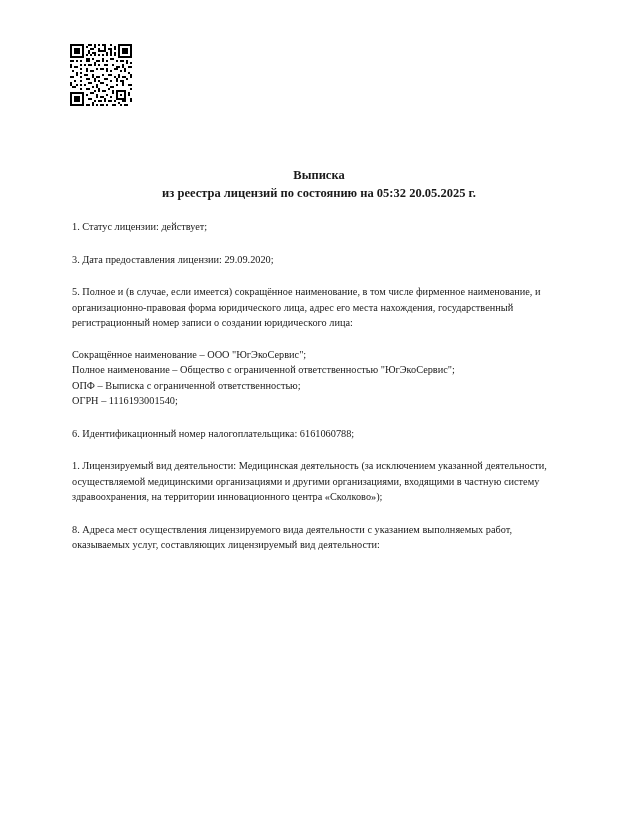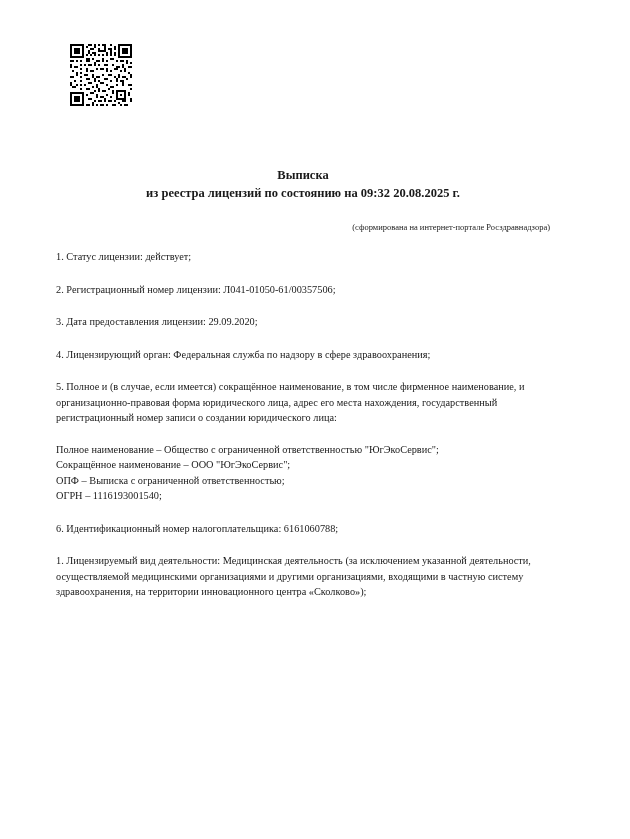"Выписка" .content { left: 56px -> 72px }
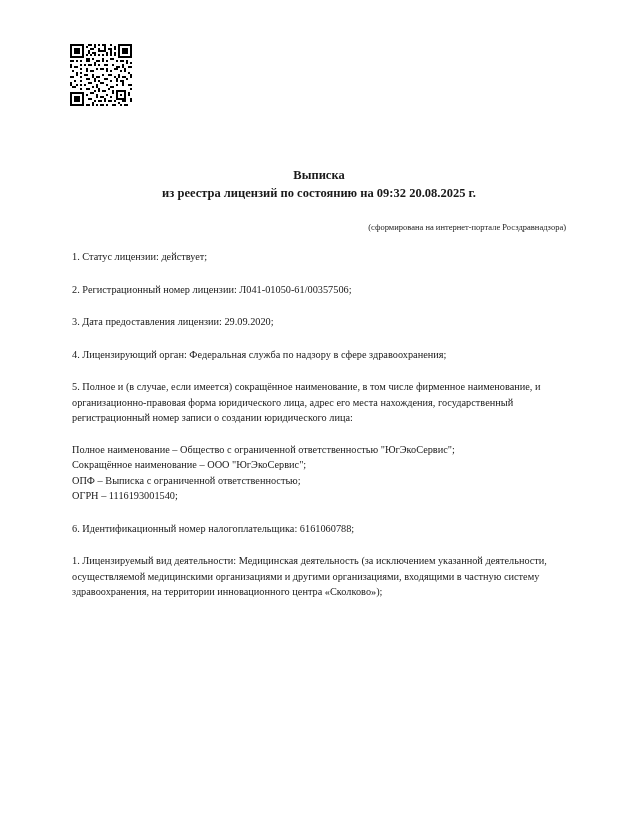"из реестра лицензий по состоянию" span.l2 { text: 09:32 20.08.2025 -> 05:32 20.05.2025 }
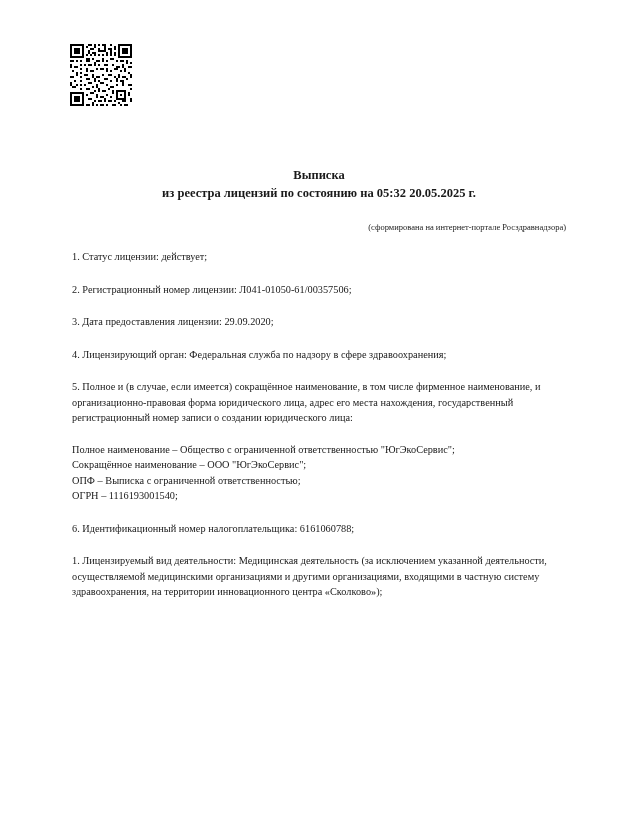"(сформирована на интернет-портале" div.subnote { html: <div>(сформирована на интернет-портале Росздравнадзора)</div> -> none }
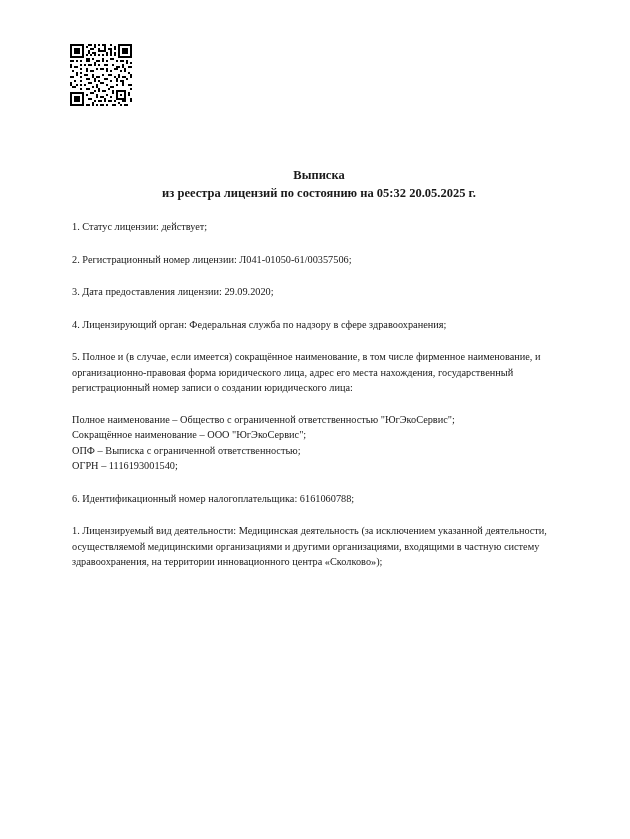"2. Регистрационный номер лицензии:" div.clause { html: <div>2. Регистрационный номер лицензии: Л041-01050-61/00357506;</div> -> none }
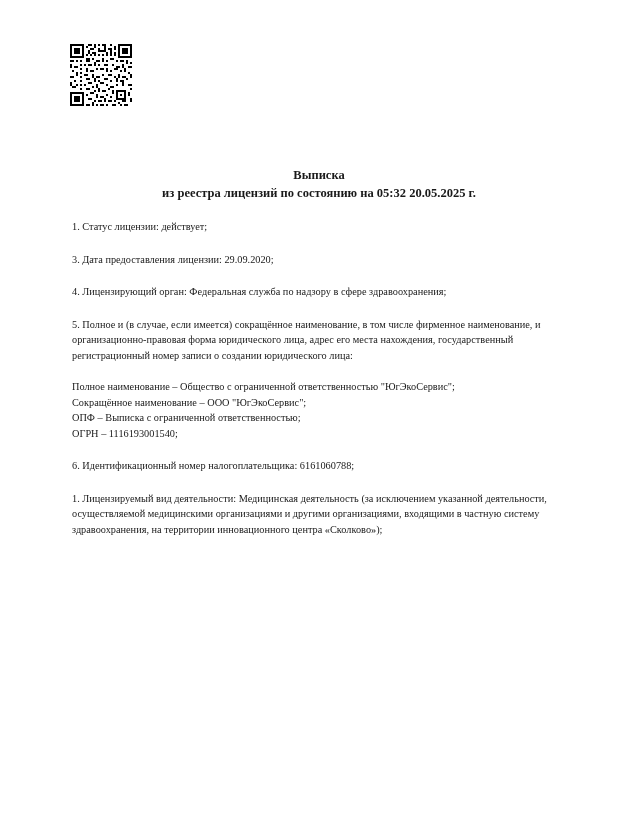"4. Лицензирующий орган: Федеральная" div.clause { html: <div>4. Лицензирующий орган: Федеральная служба по надзору в сфере здравоохранения;</div> -> none }
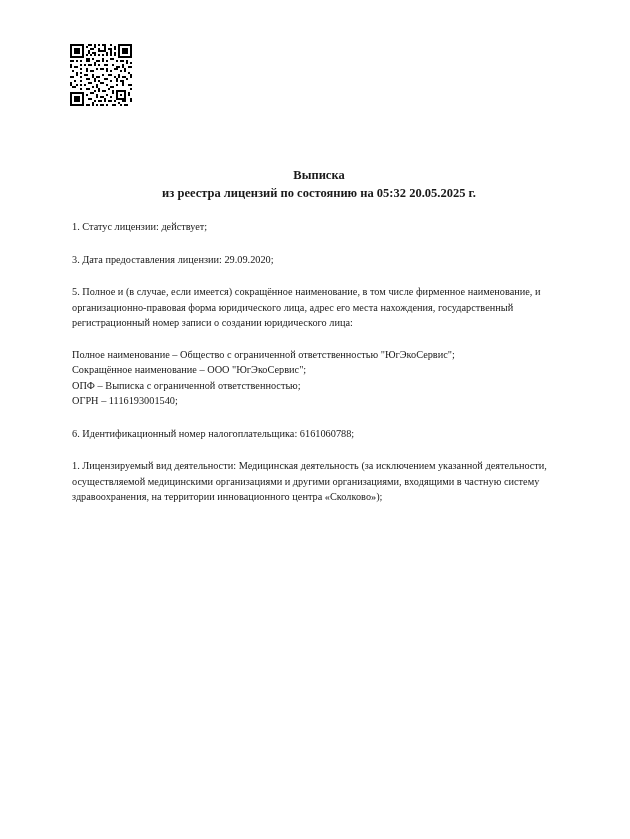"Полное наименование – Общество с" div { order: before "Сокращённое наименование – ООО" -> after "Сокращённое наименование – ООО" }
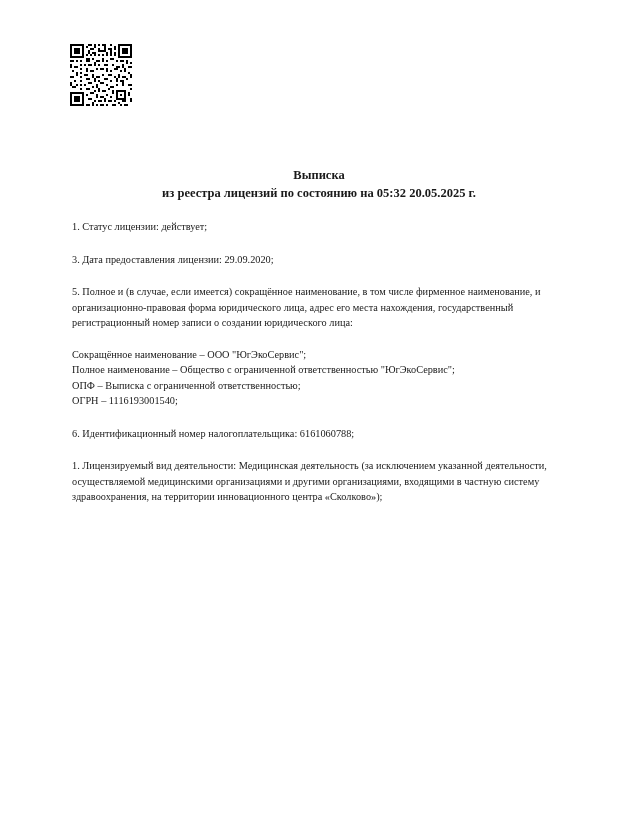"8. Адреса мест осуществления" div.clause { html: none -> <div>8. Адреса мест осуществления лицензируемого вида деятельности с указанием выполняемых работ, оказываемых услуг, составляющих лицензируемый вид деятельности:</div> }
